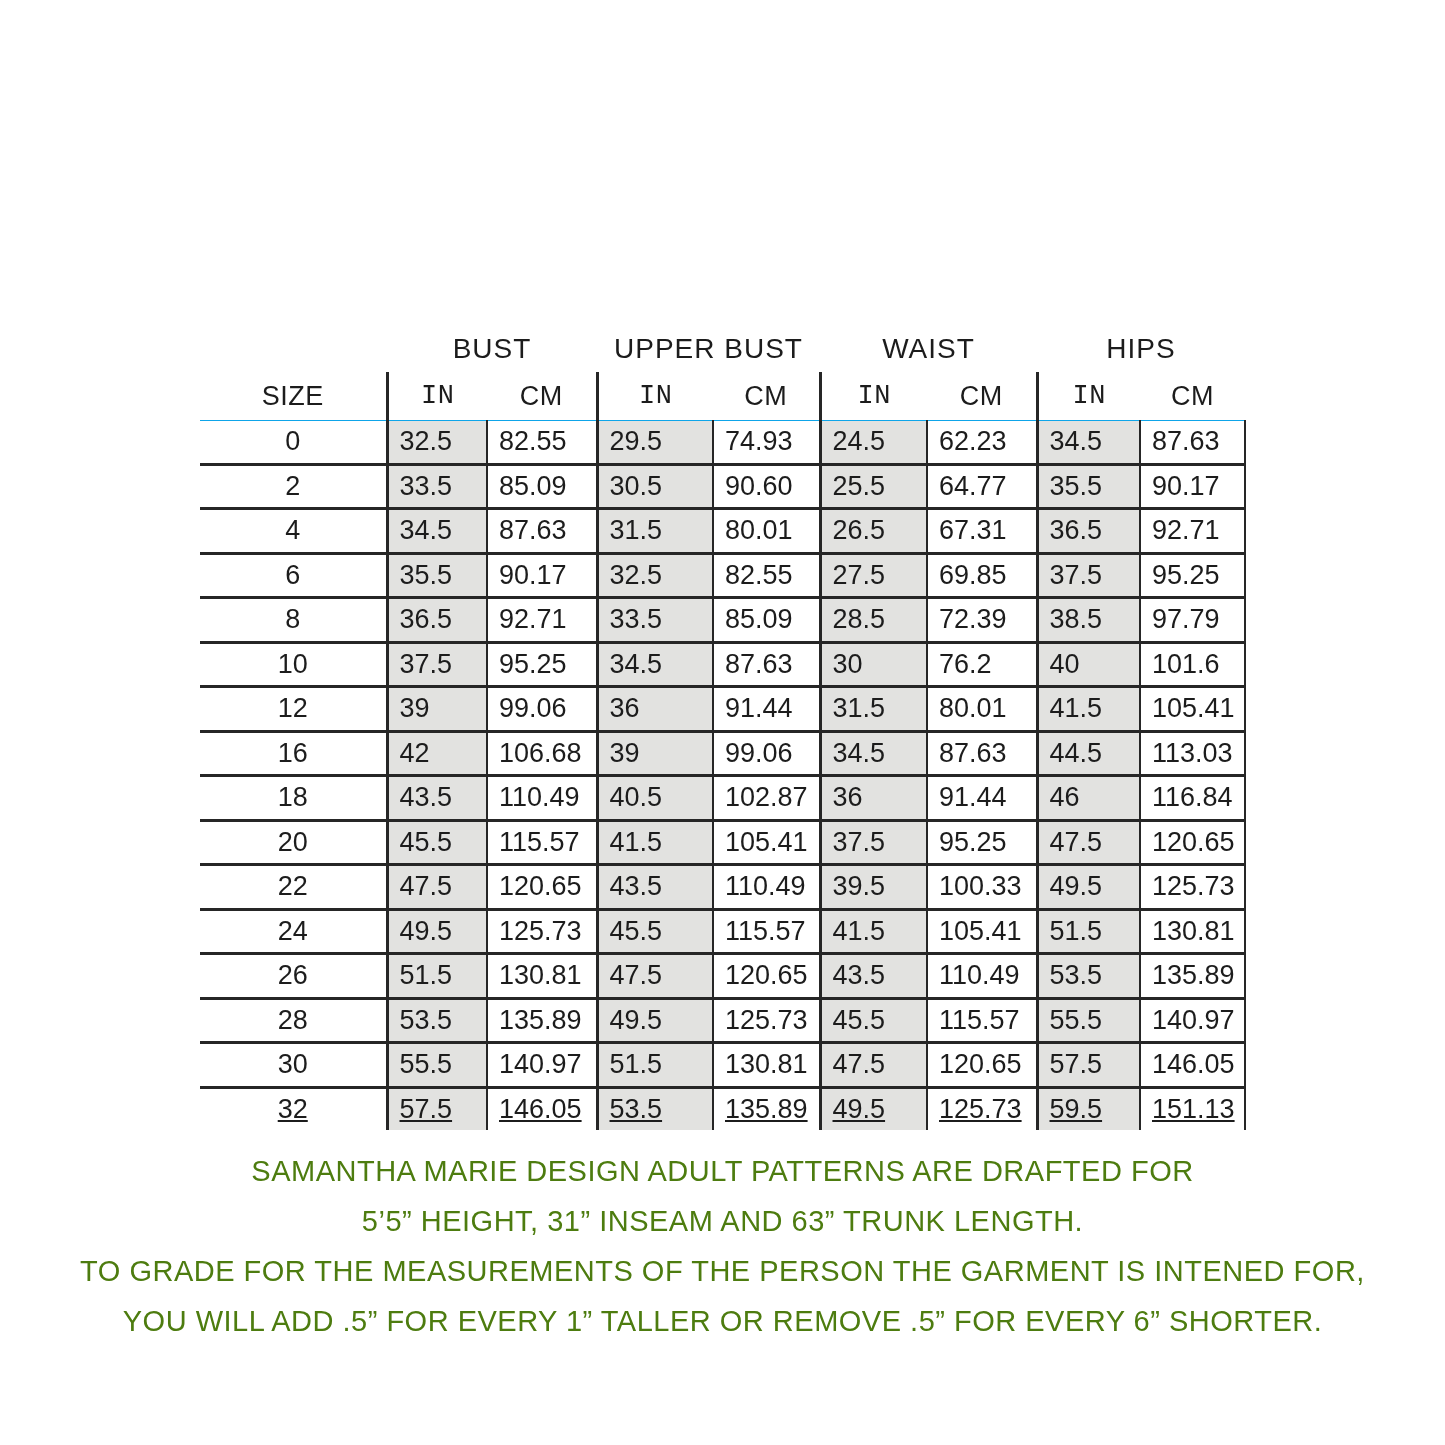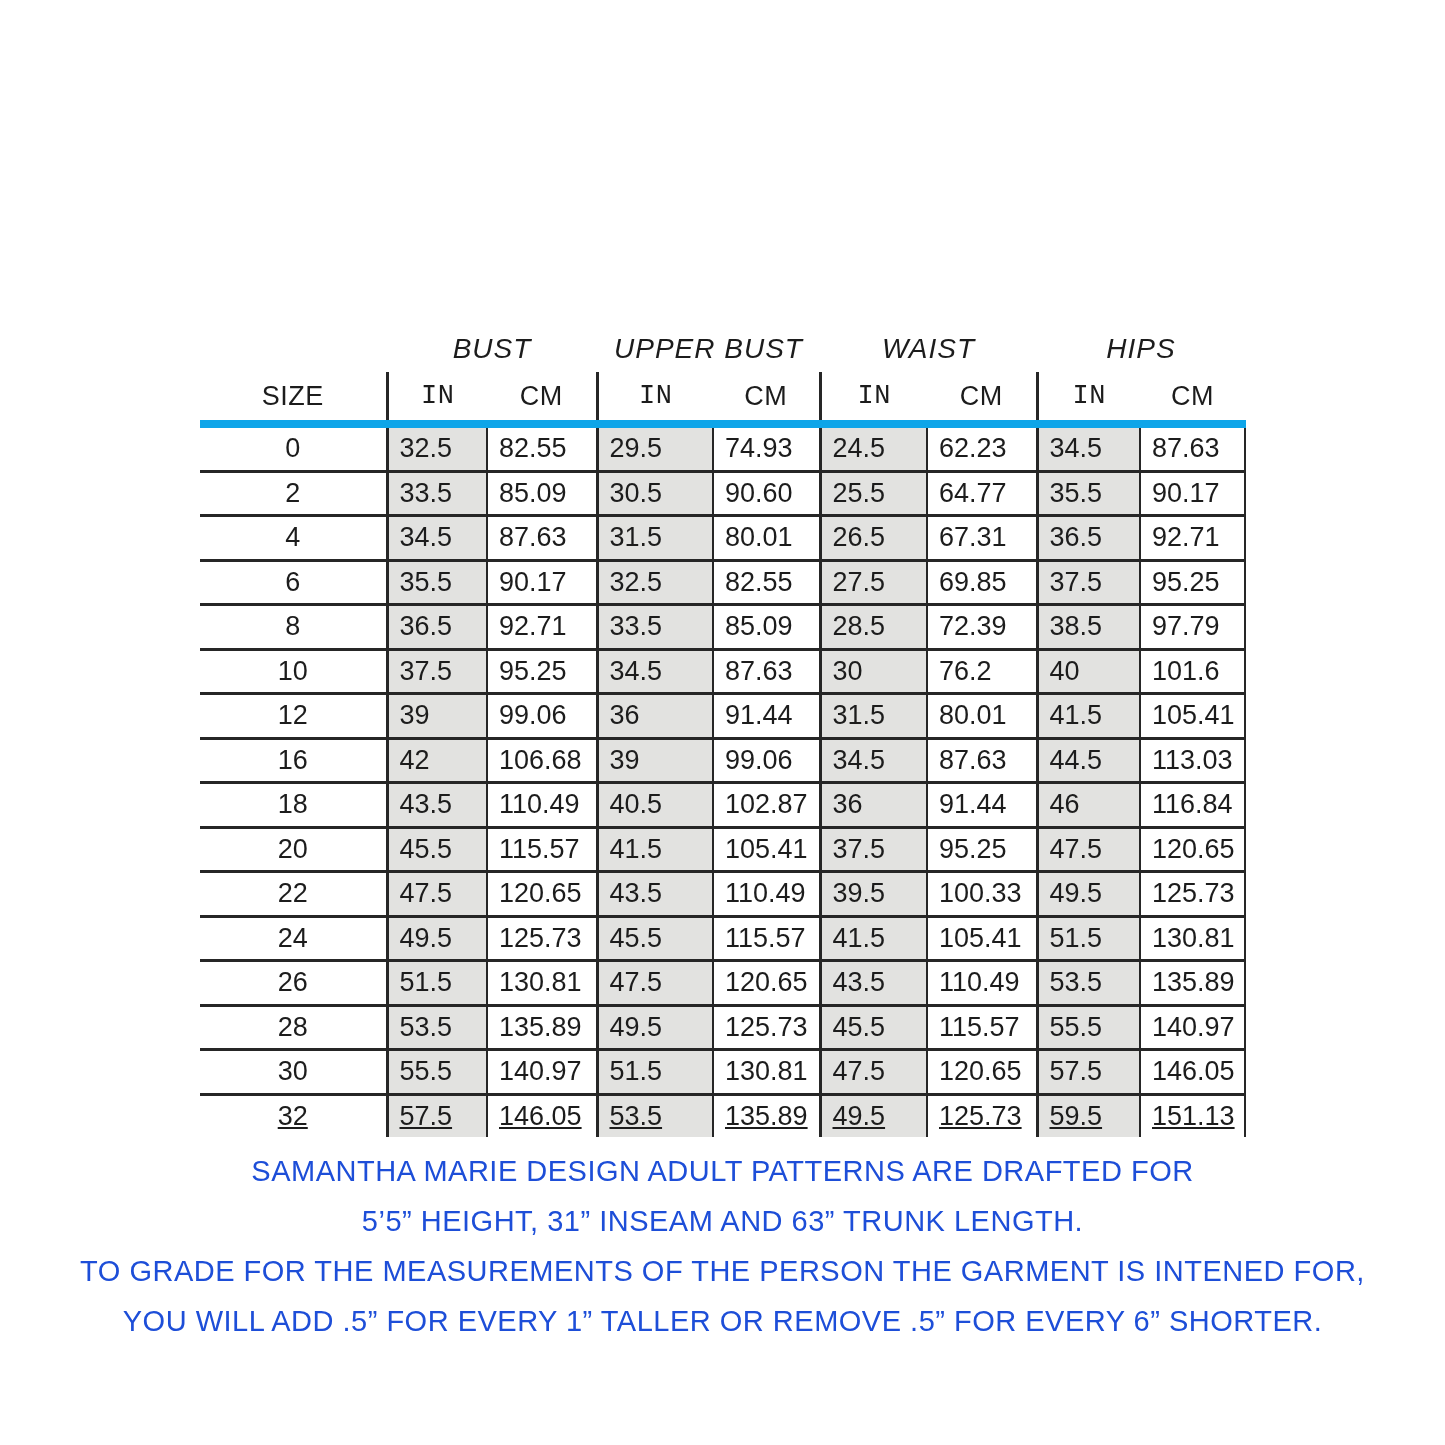"BUST" tr.group-row th { font-style: italic -> none }
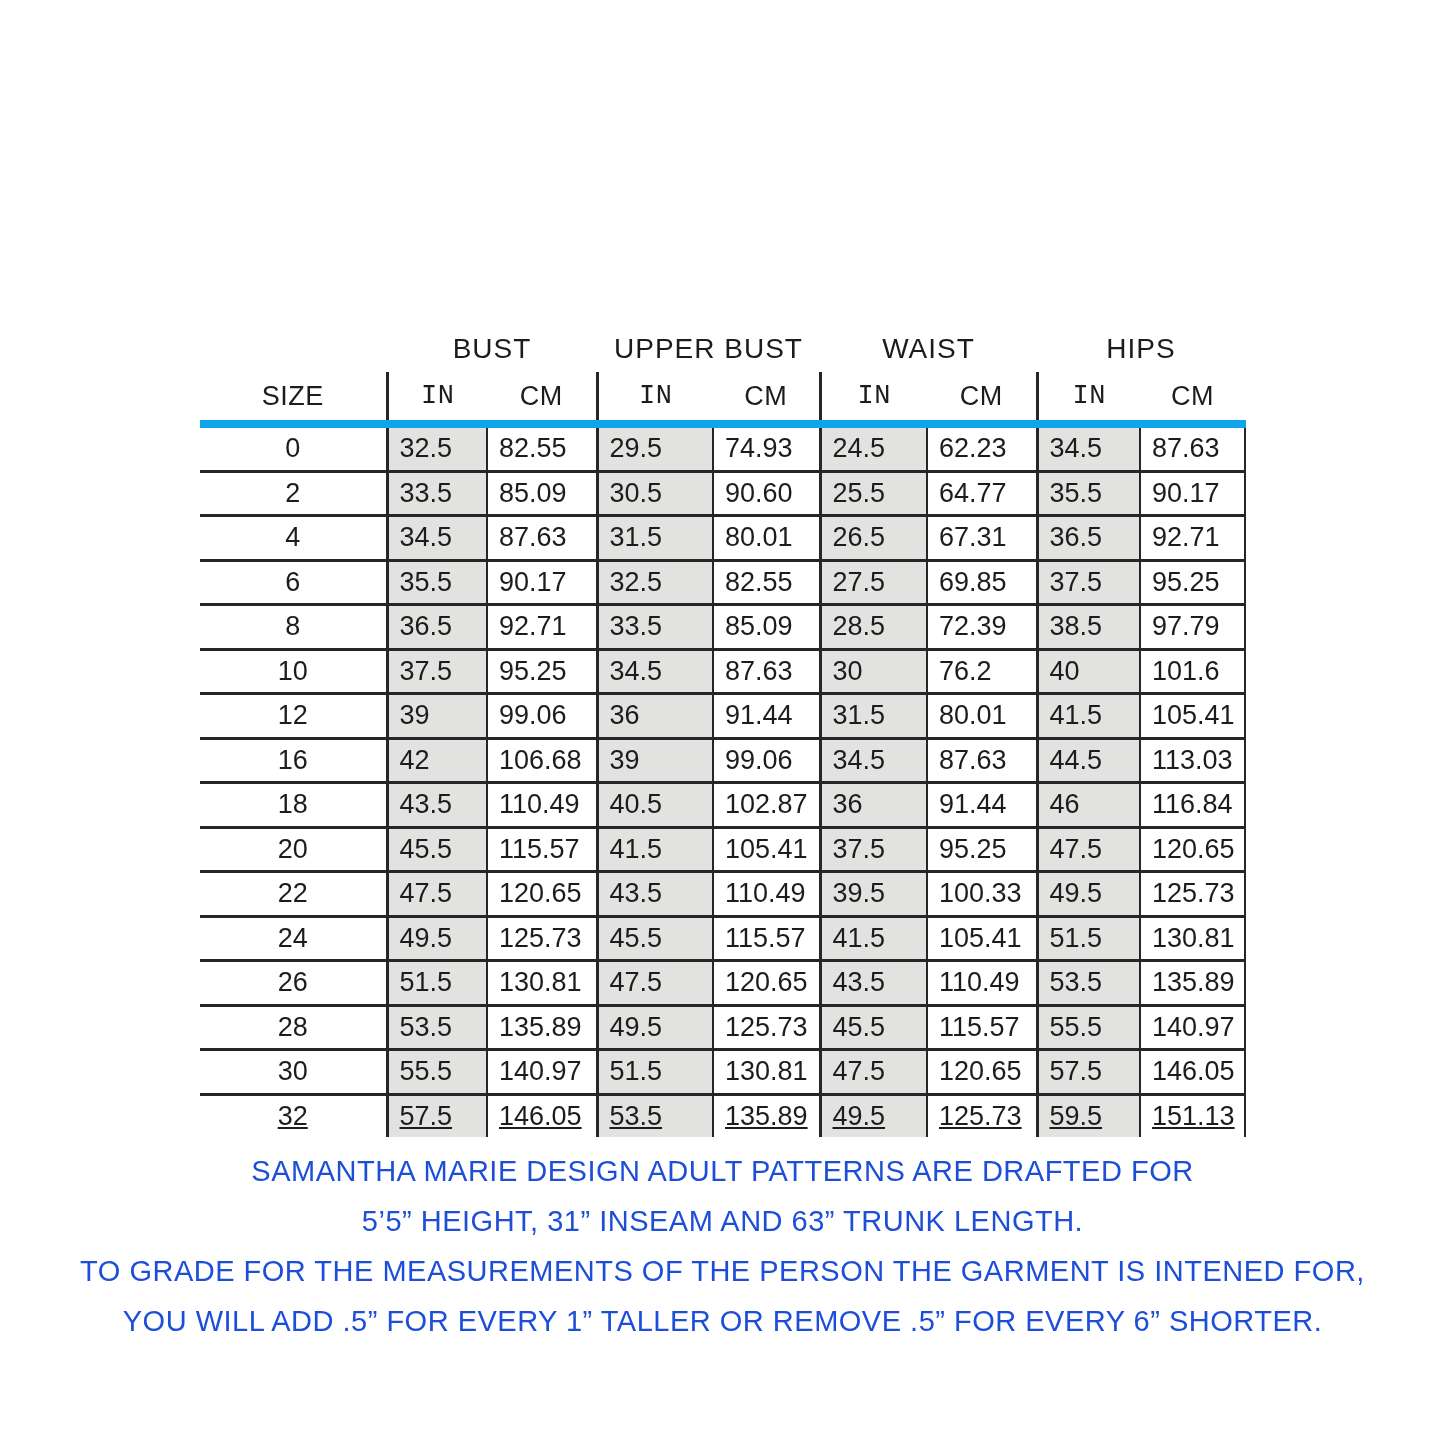"SIZE" tr.unit-row th { border-bottom: 8px solid #0ea5e9 -> 1px solid #0ea5e9 }
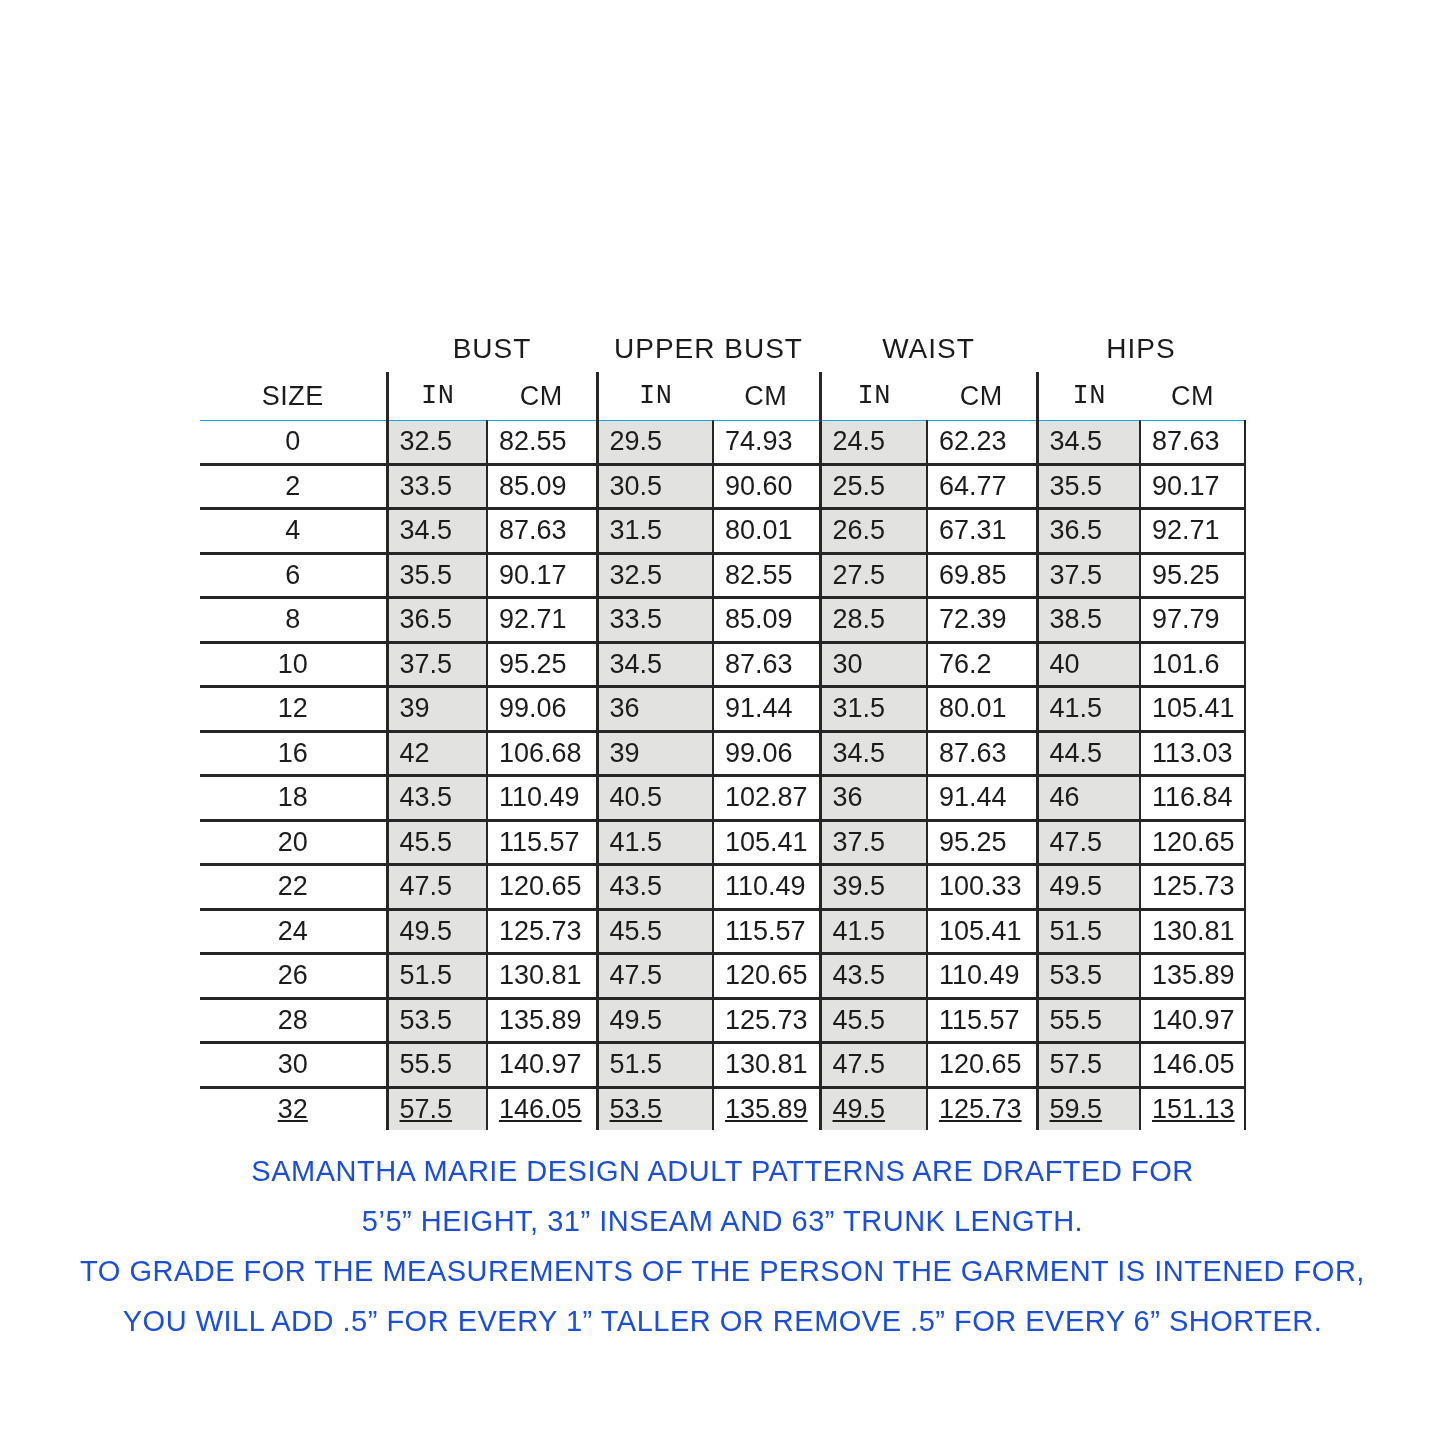"SAMANTHA MARIE DESIGN ADULT PATTERNS" .footer p { color: #1d4ed8 -> #4d7c0f }
